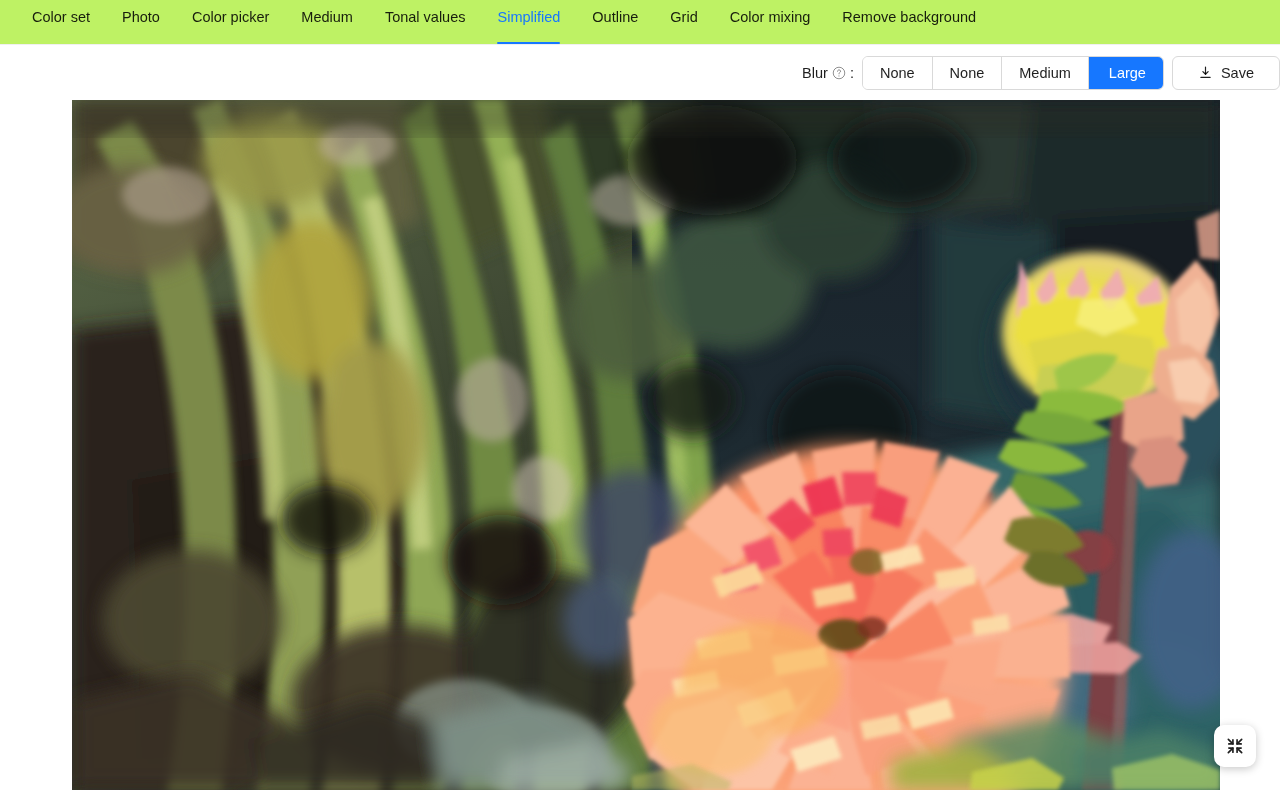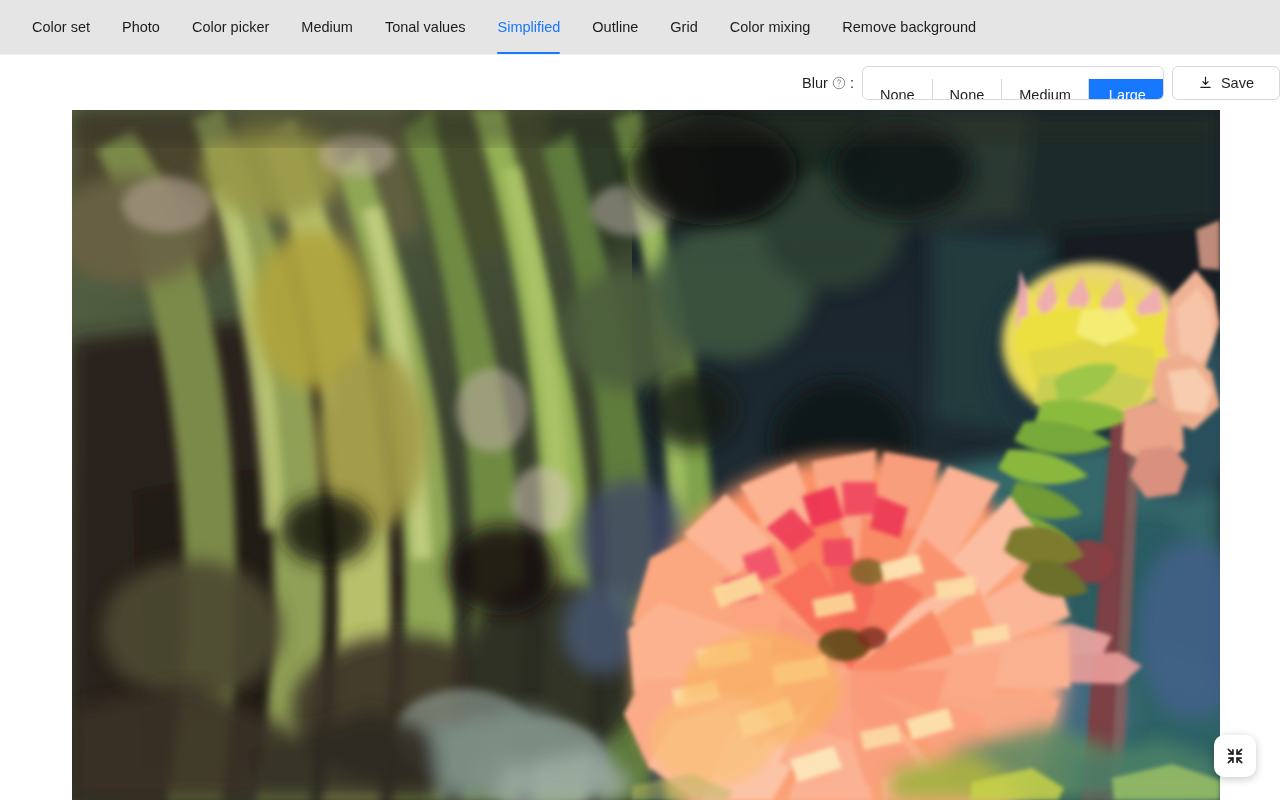"Color set" .tabbar { align-items: flex-start -> flex-end; background: #e5e5e5 -> #bef264; height: 55px -> 45px }
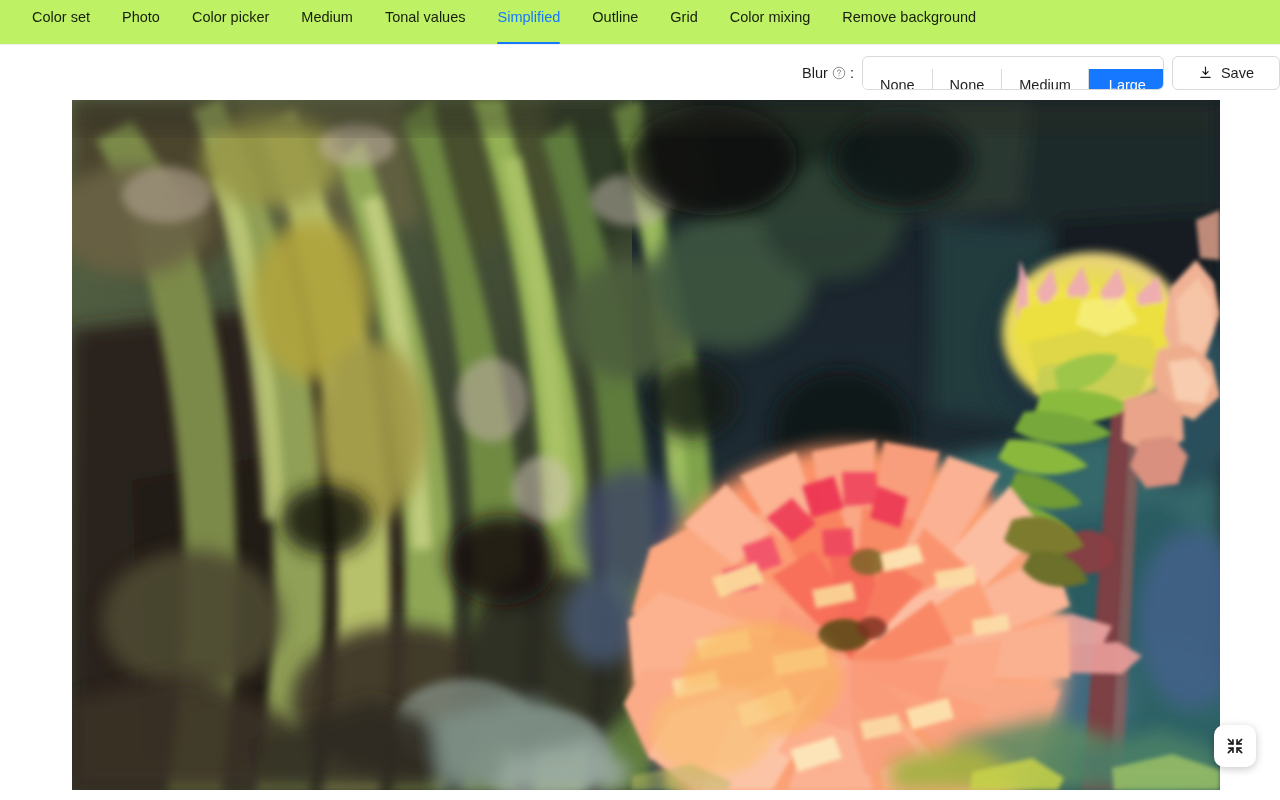"None" .seg-btn { margin-top: 12px -> none }
